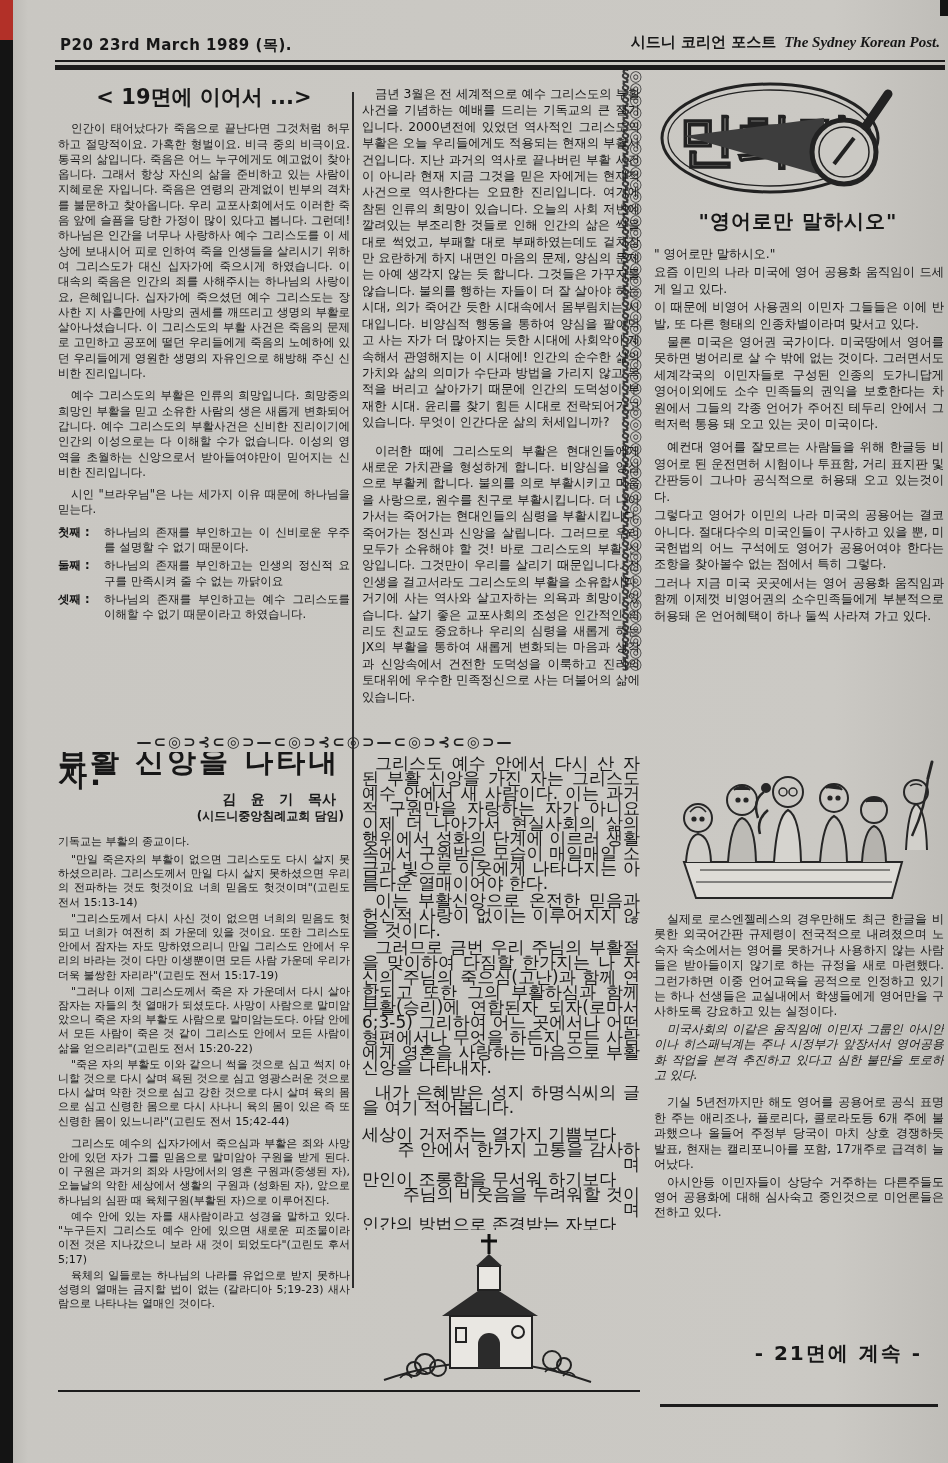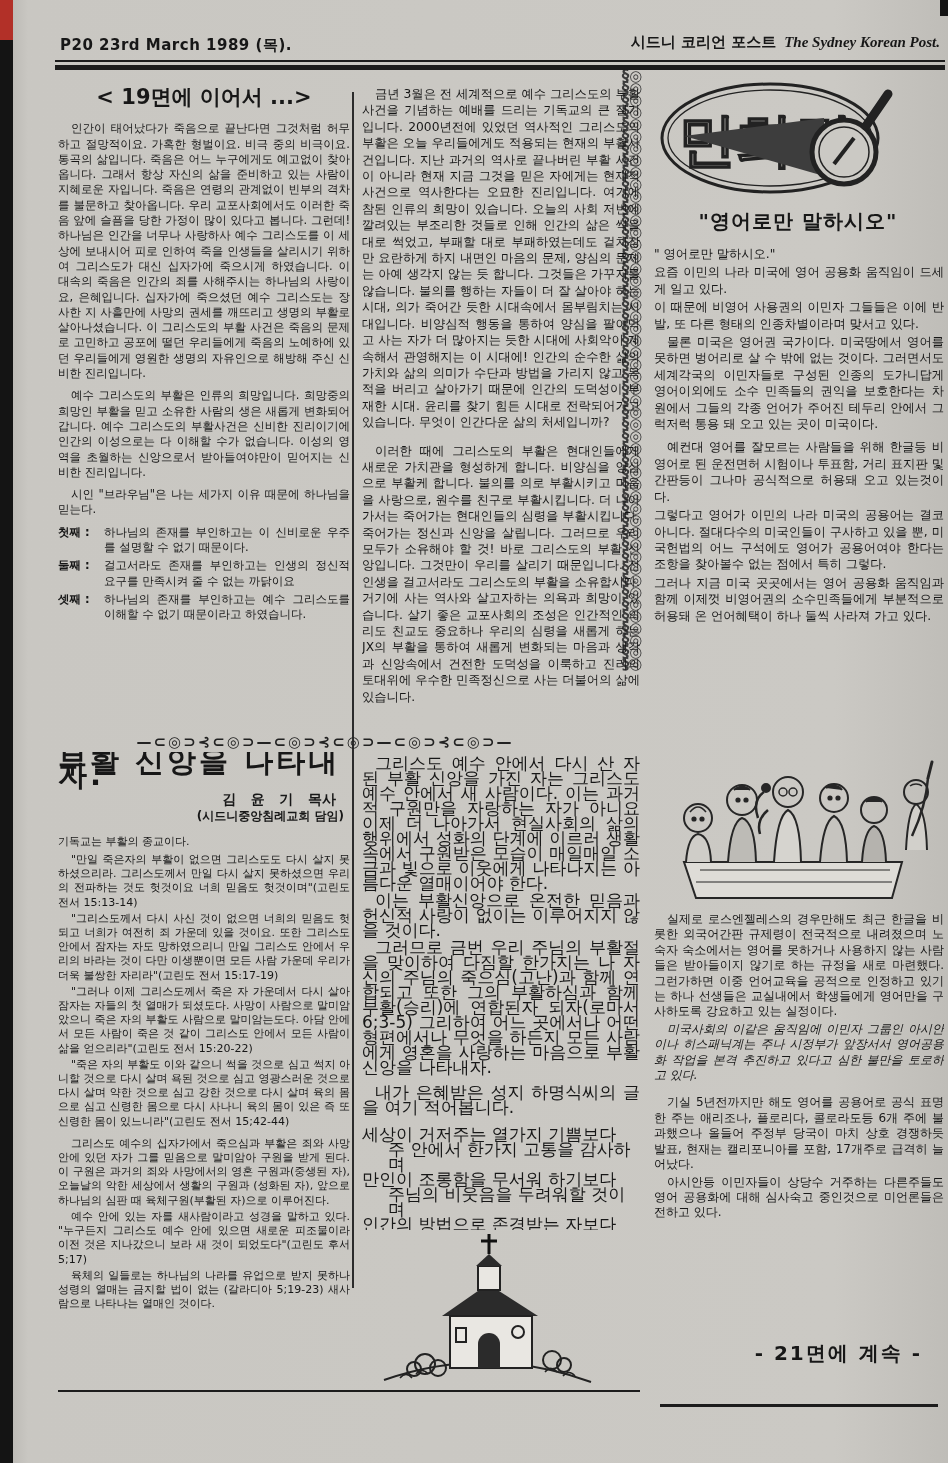"걸고서라도 존재를 부인하고는 인생의 정신적" span { text: 걸고서라도 -> 하나님의 }
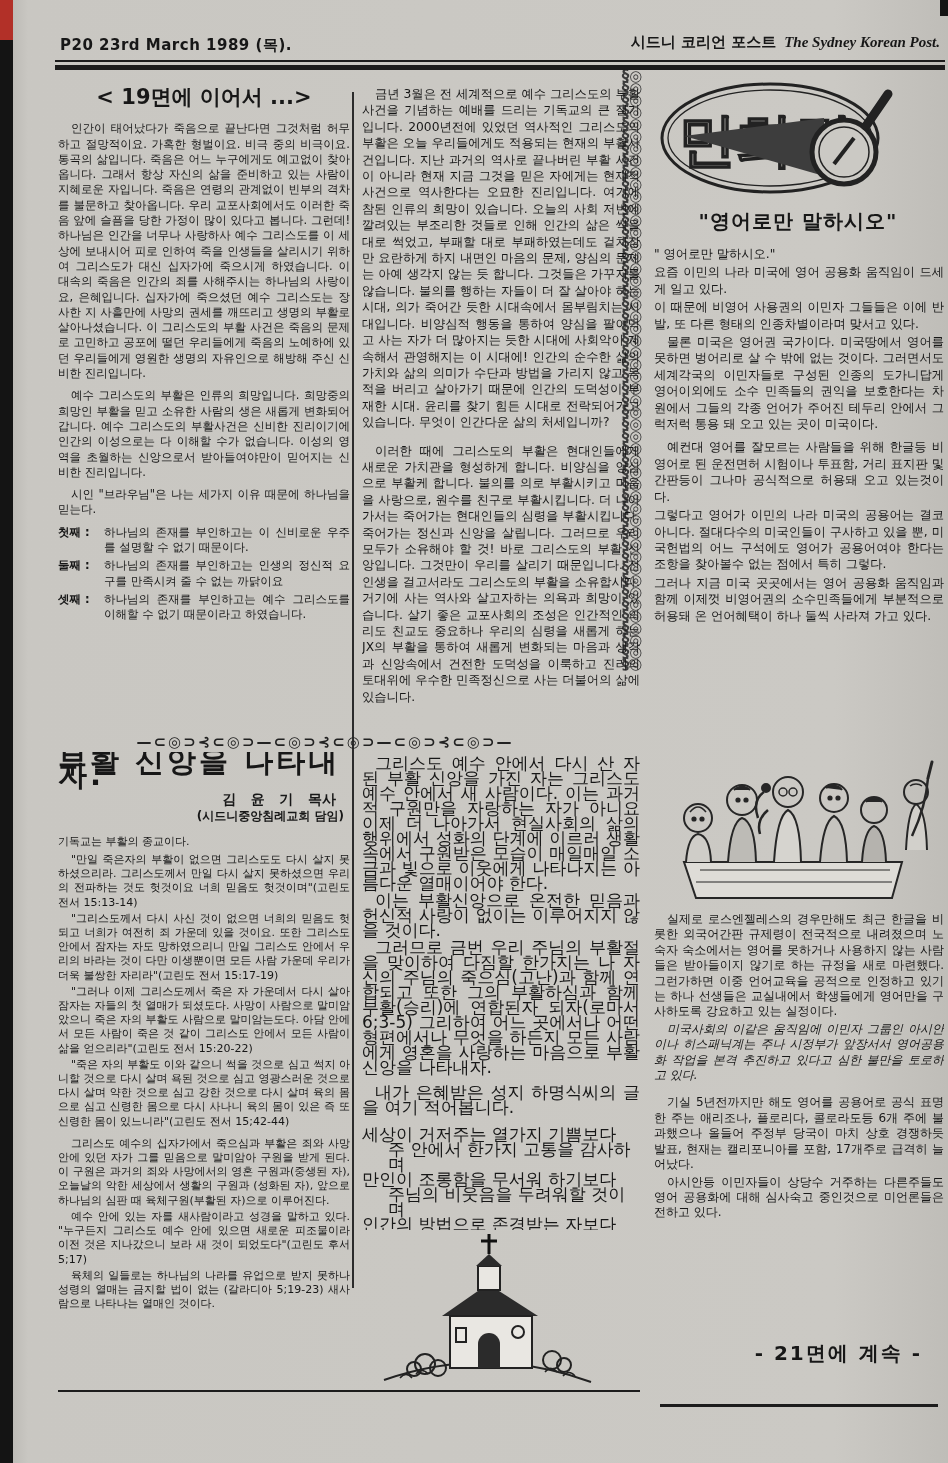"주 안에서 한가지 고통을 감사하며" .poem .ind { text-align: none -> right }
